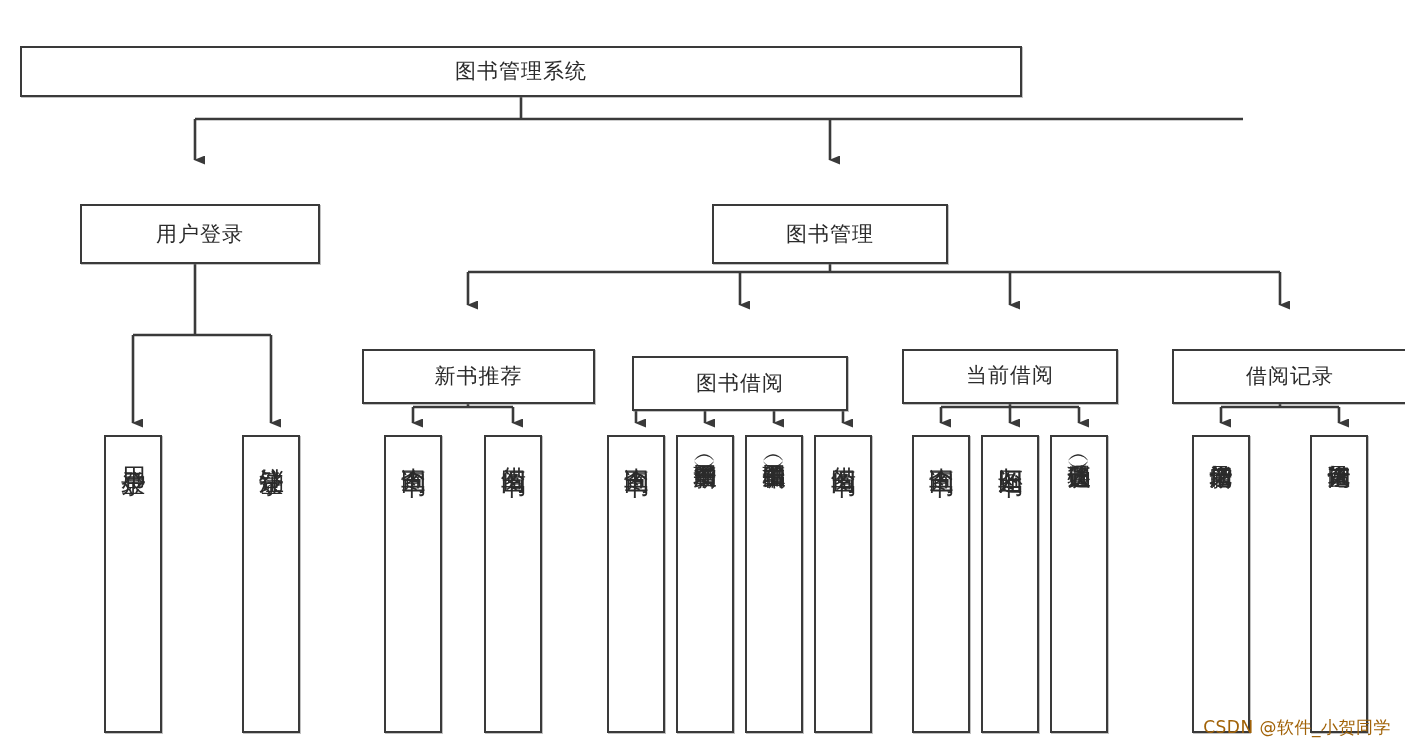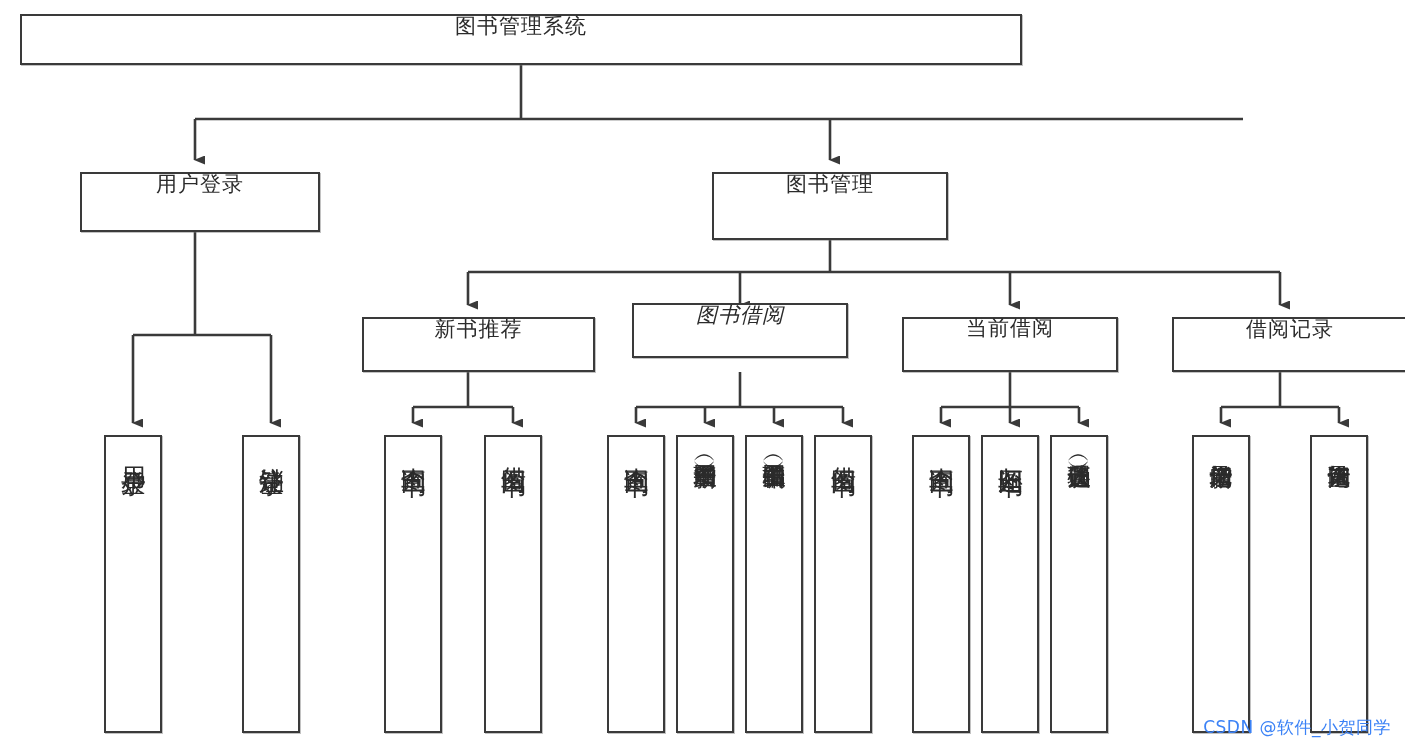"图书管理系统" .node-h { align-items: flex-start -> center; margin-top: none -> 32px }
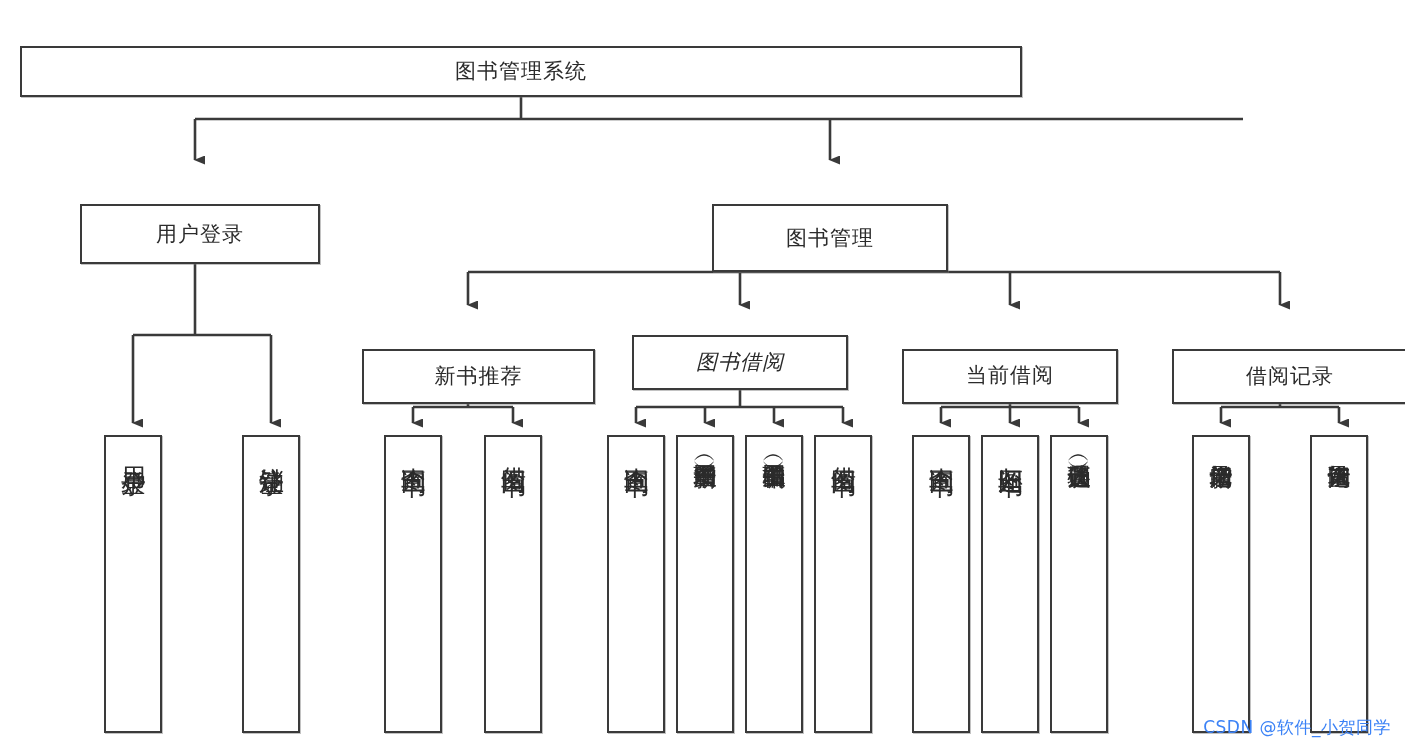"图书管理" div.node-box { height: 68px -> 60px }
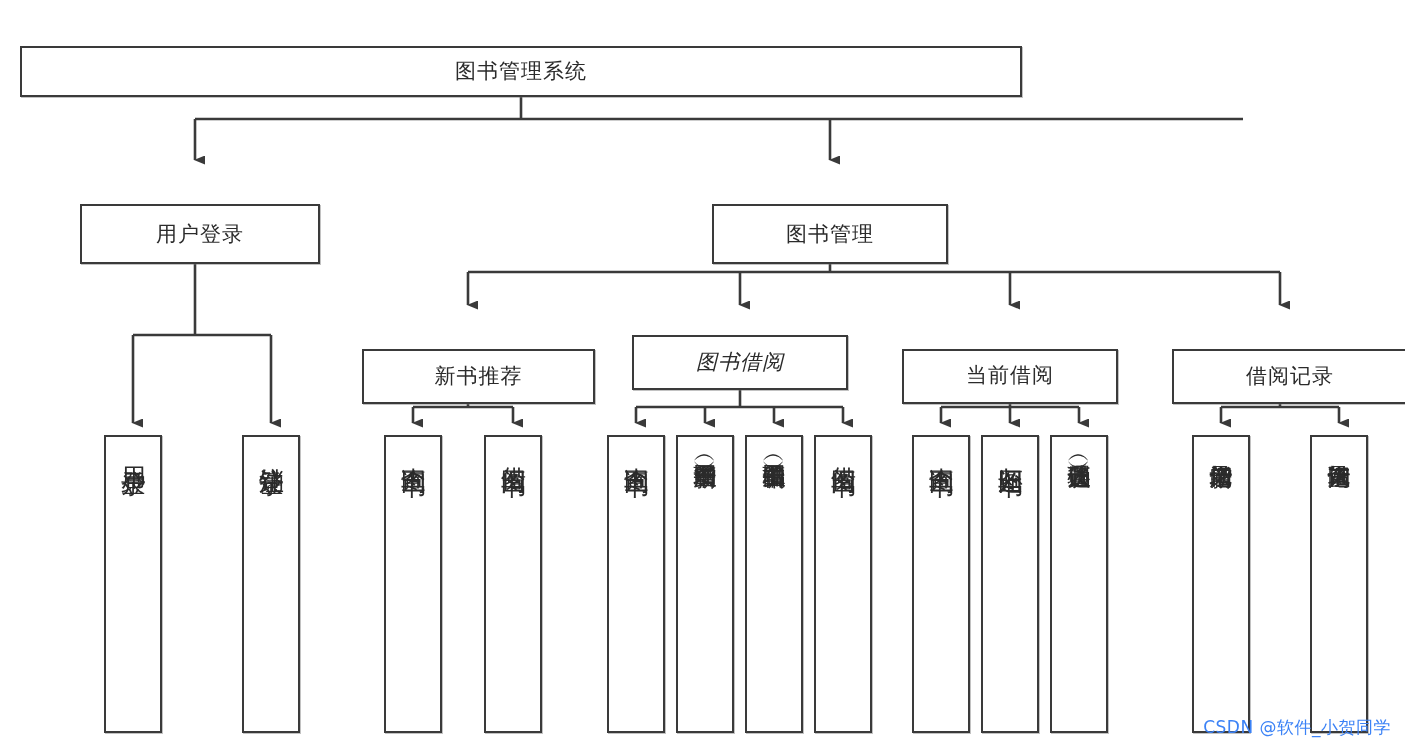"图书借阅" div.node-box { font-style: italic -> none; top: 303px -> 324px }
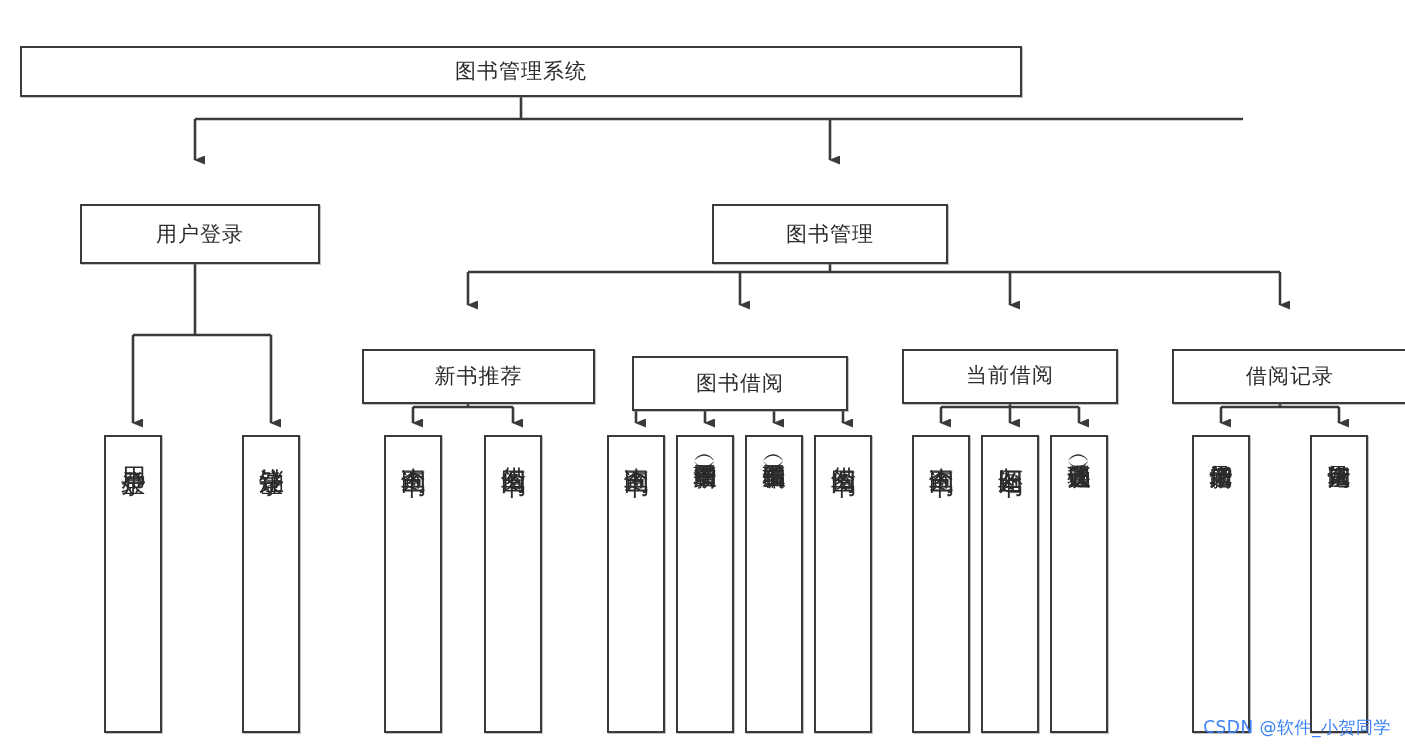"CSDN @软件_小贺同学" #watermark { color: #3b82f6 -> #a16207 }
